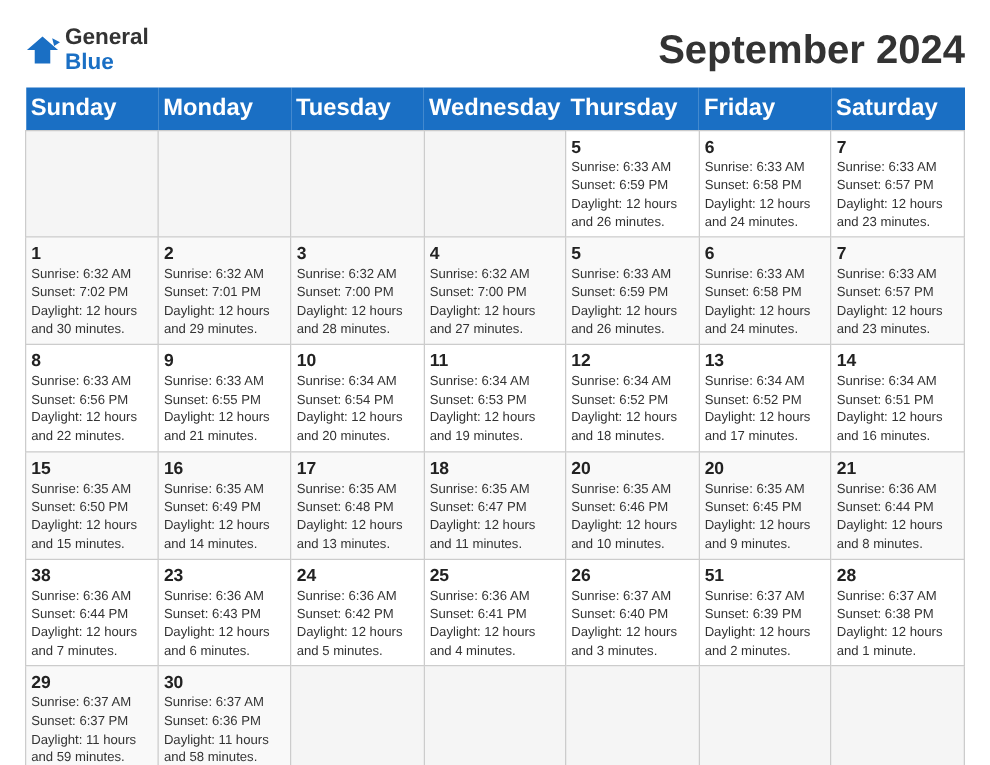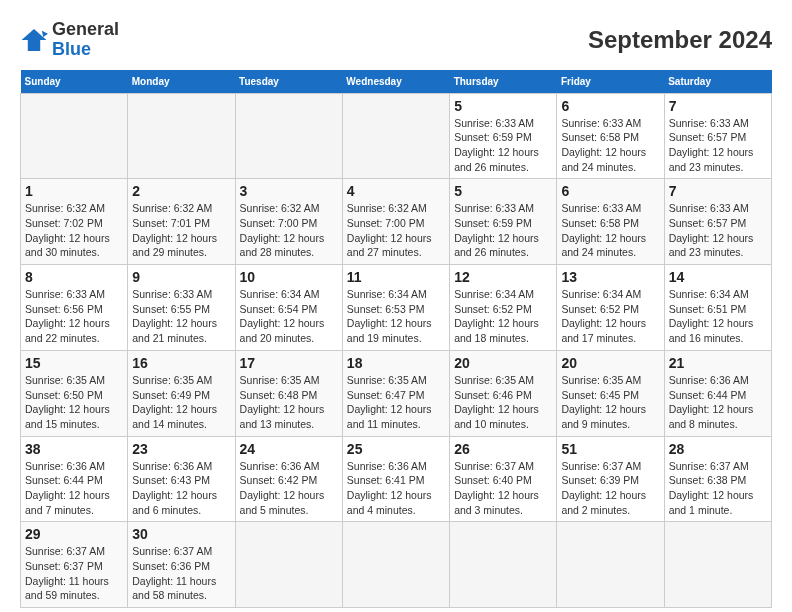"September 2024" .month-title { font-size: 24px -> 32px }
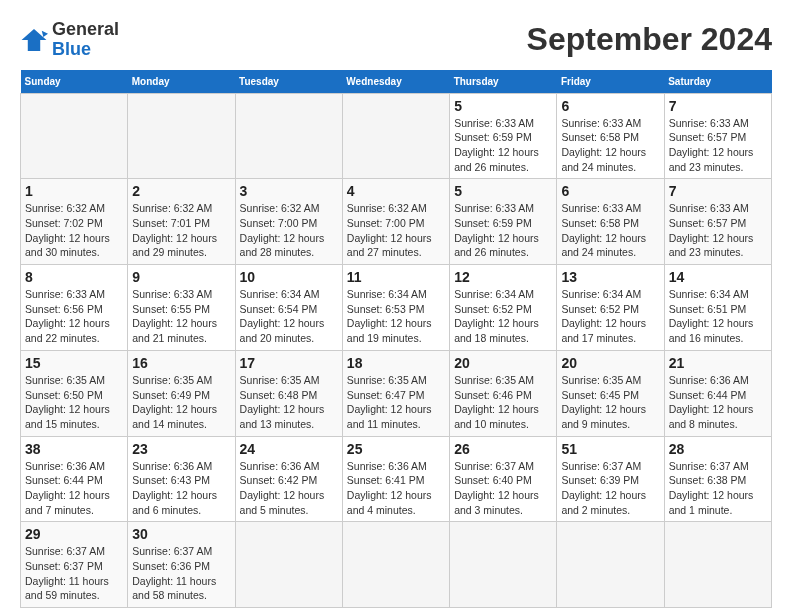"Sunday" thead tr th { font-size: 10px -> 19px }
